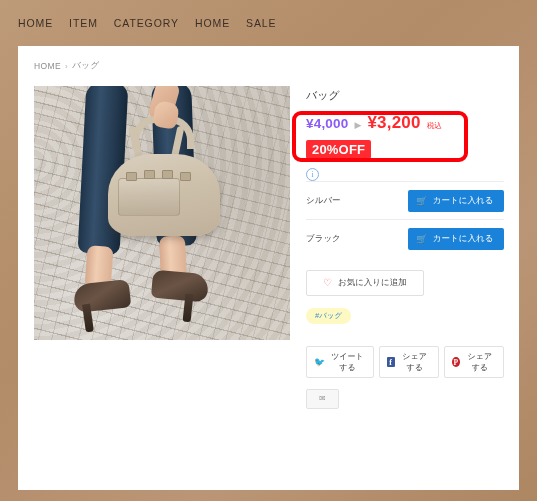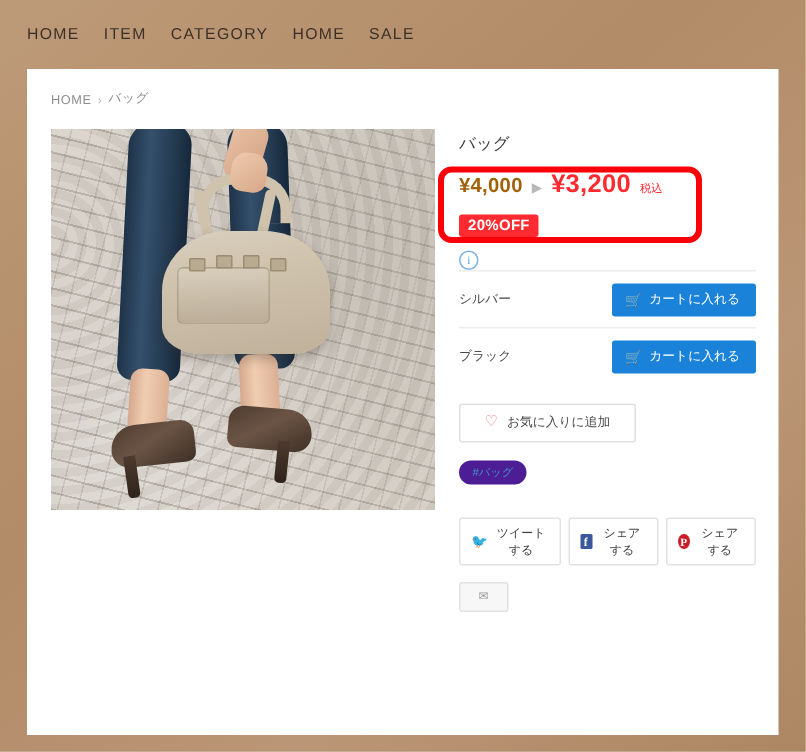"¥4,000" .price-old { color: #a16207 -> #8b5cf6 }
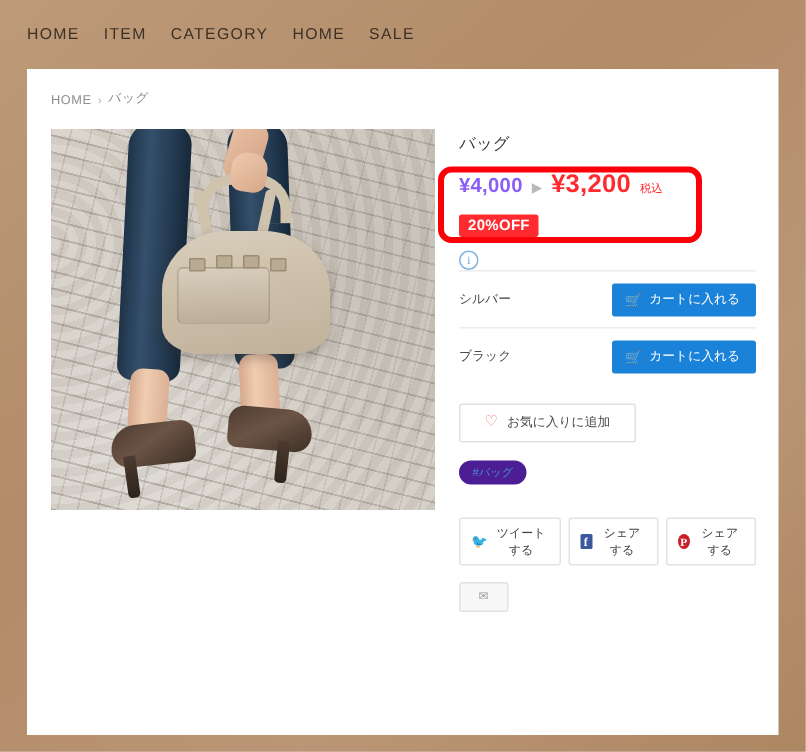"20%OFF" .off-badge { font-size: 10px -> 13px }
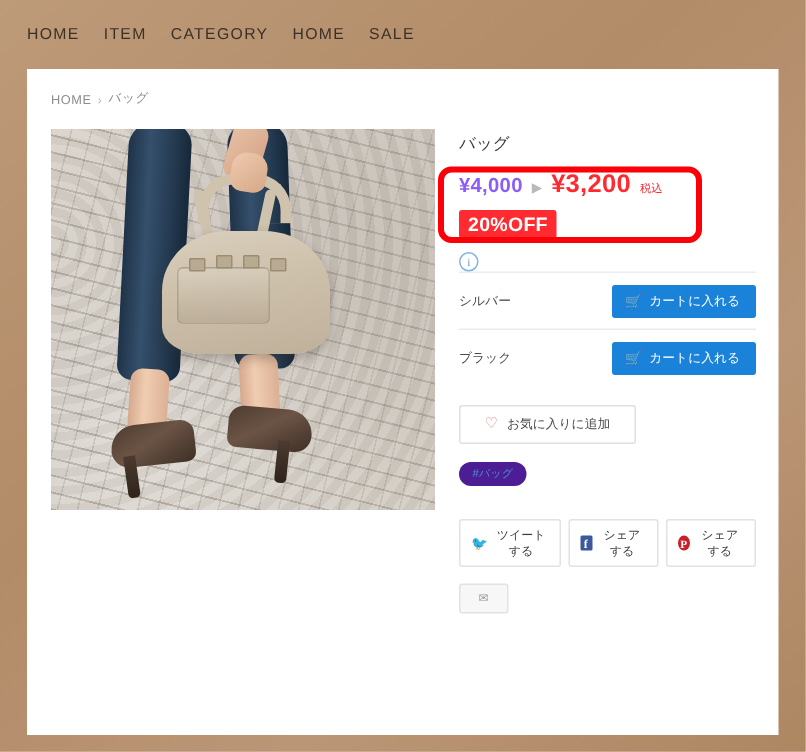"#バッグ" .tag-chip { background: #4c1d95 -> #fef9c3 }
